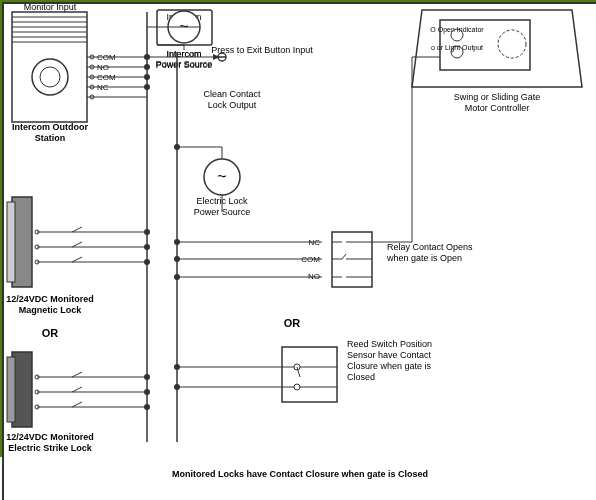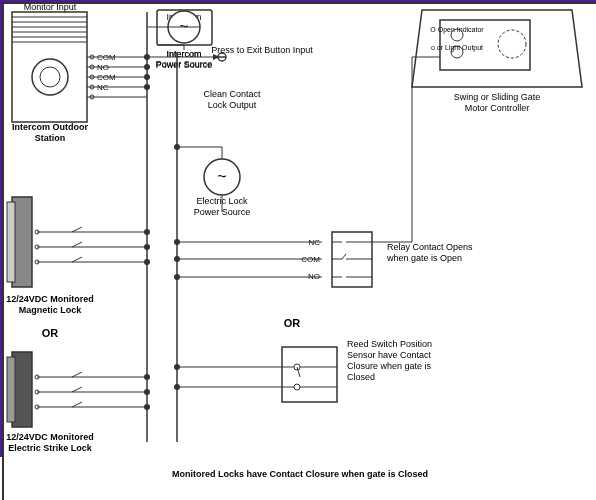"Monitor Input" .diagram-container { border: 2px solid #4c1d95 -> 2px solid #4d7c0f }
